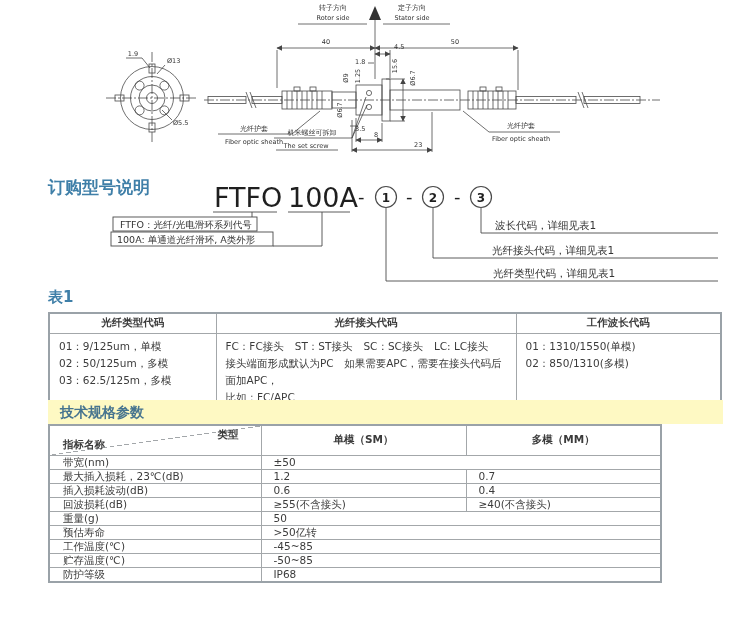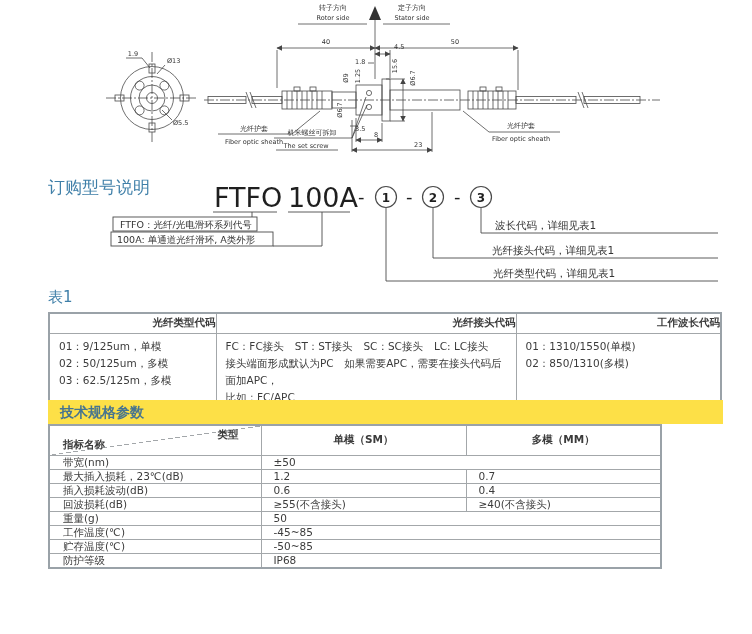"订购型号说明" .heading { font-weight: normal -> bold }
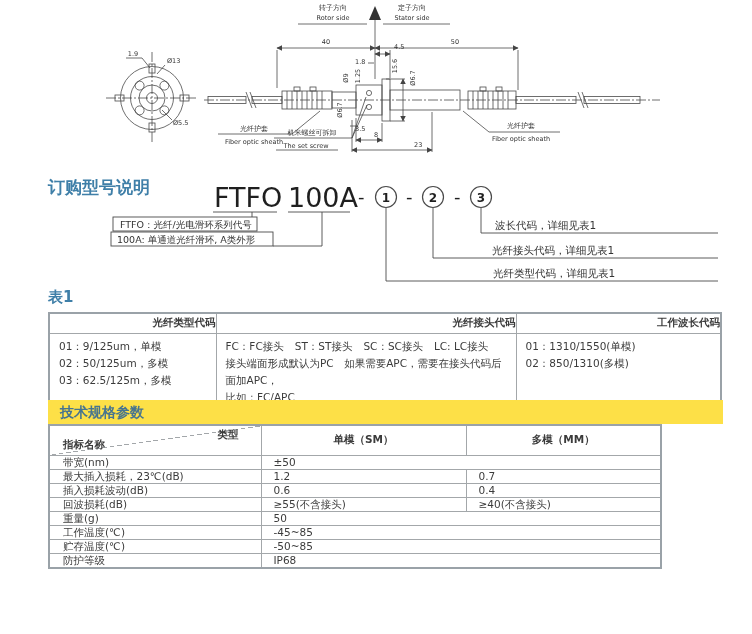"光纤类型代码" .t1 th { text-align: right -> center }
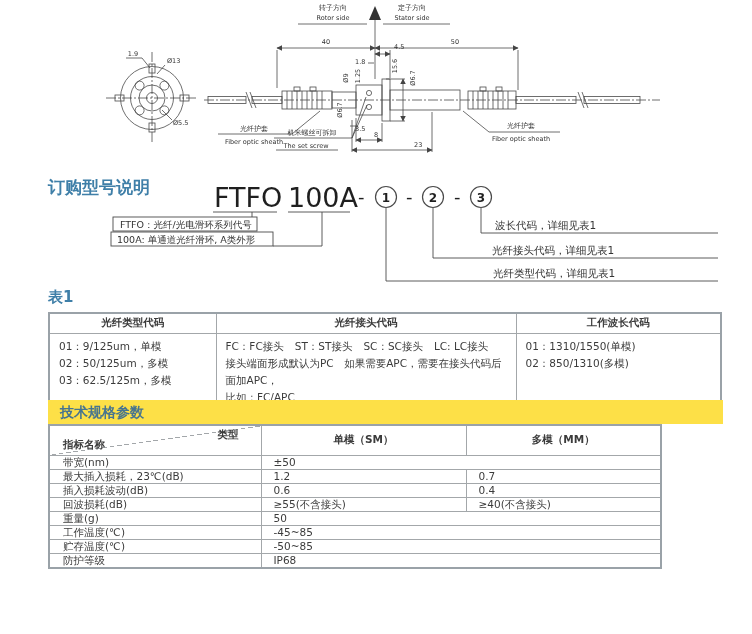"技术规格参数" .band { background: #fde047 -> #fef9c3 }
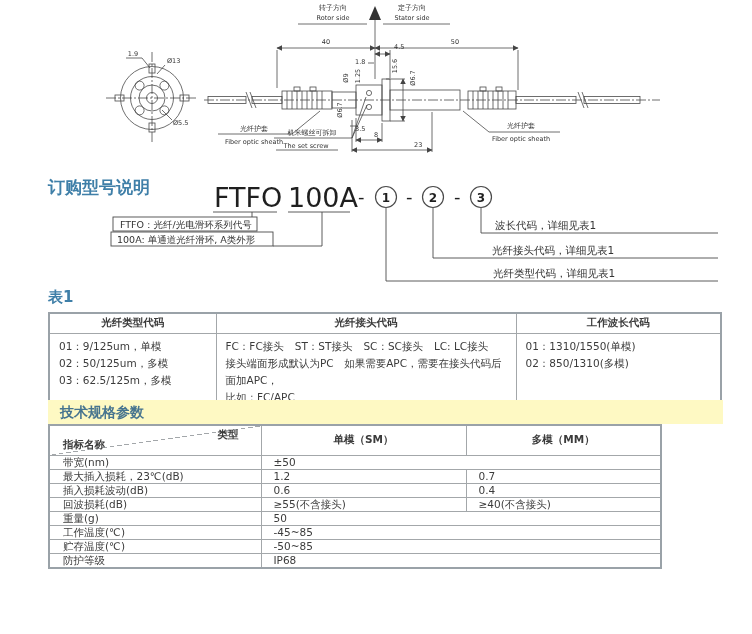"预估寿命" tr { html: none -> <tr> <td>预估寿命</td> <td>&gt;50亿转</td> </tr> }
